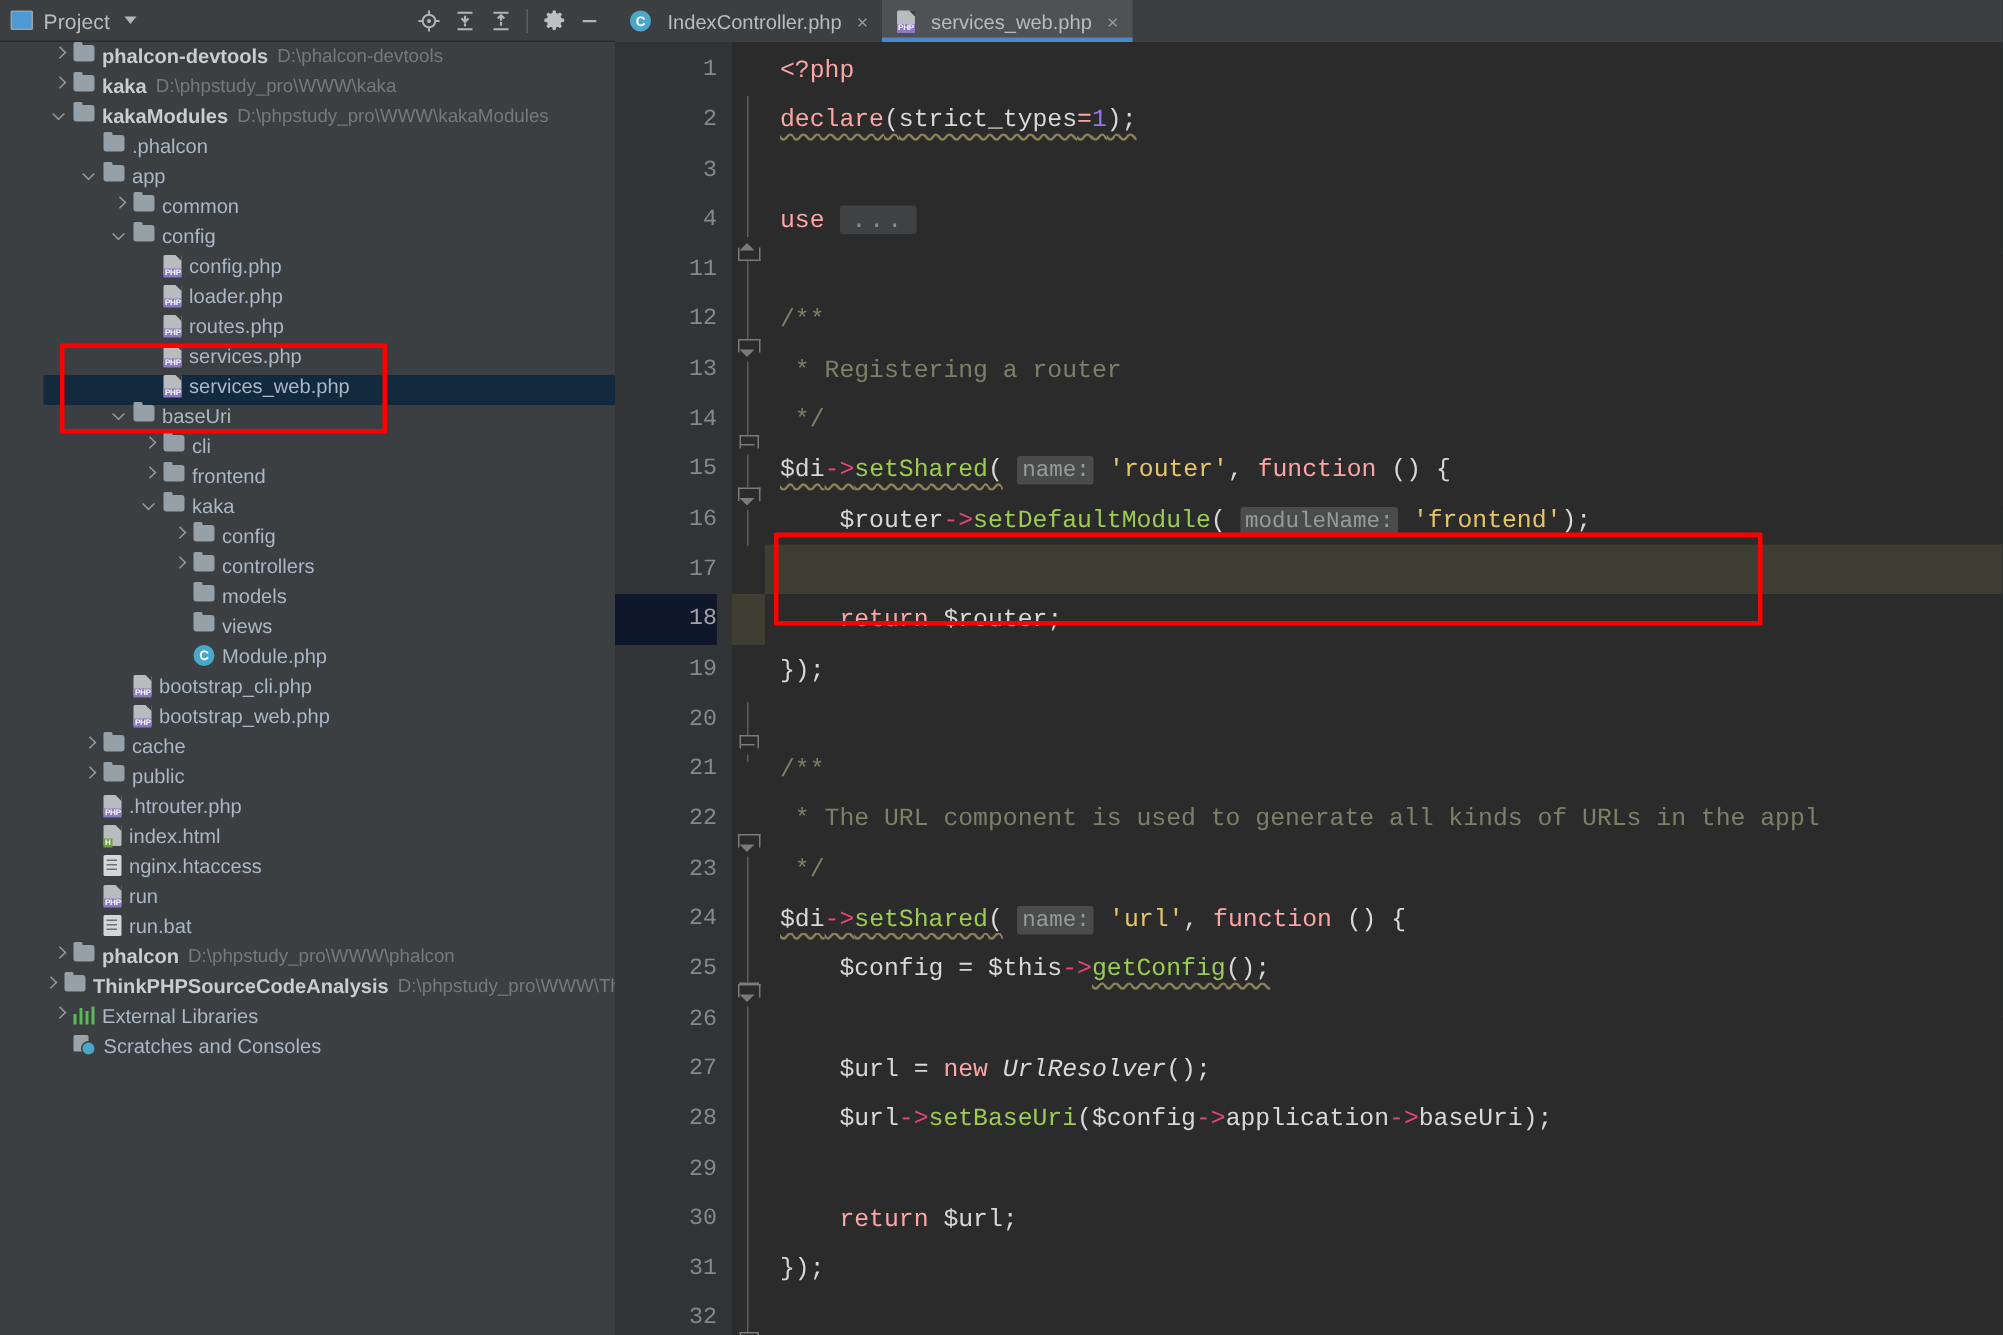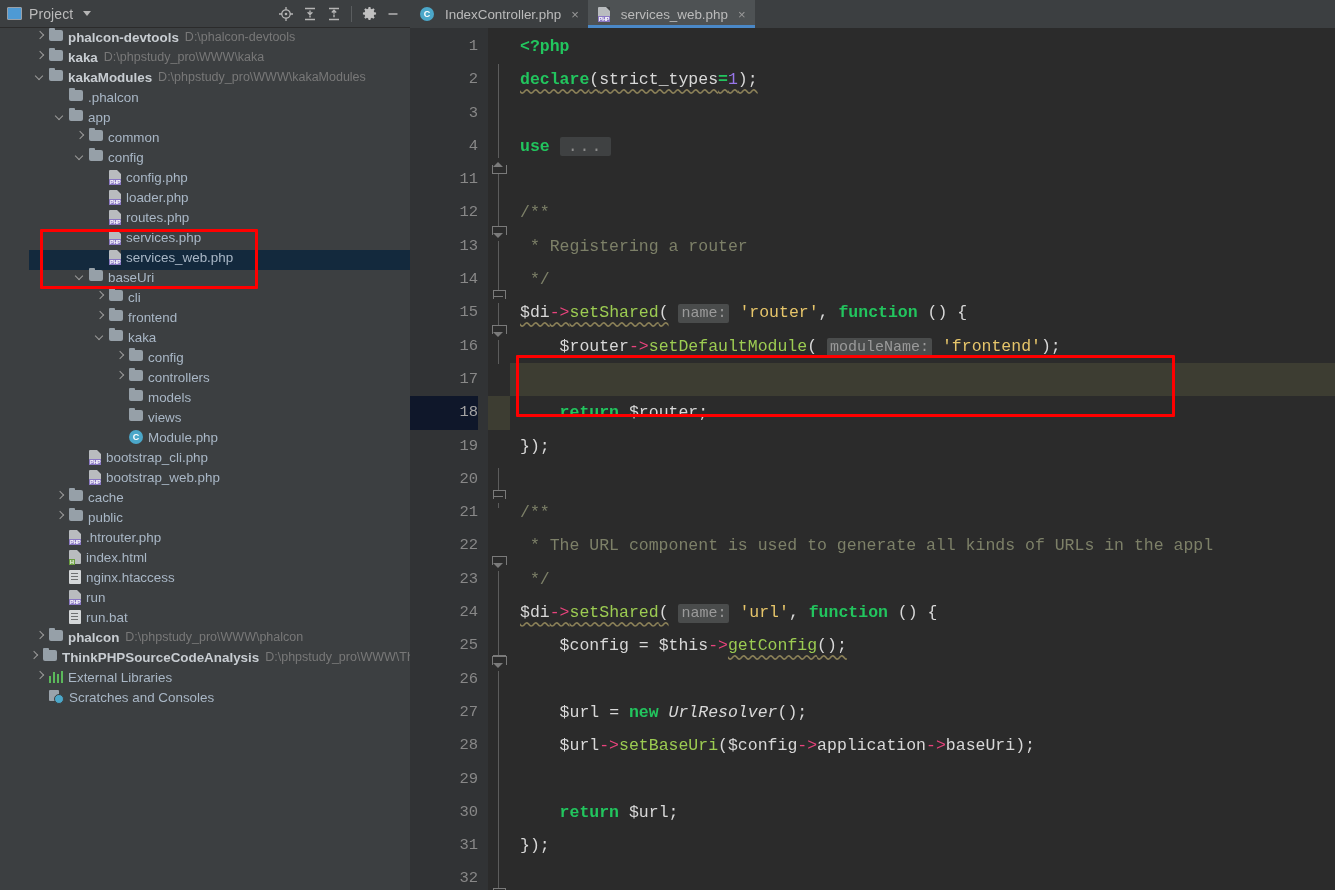"<?php" .kw { color: #22c55e -> #fca5a5; font-weight: bold -> none }
